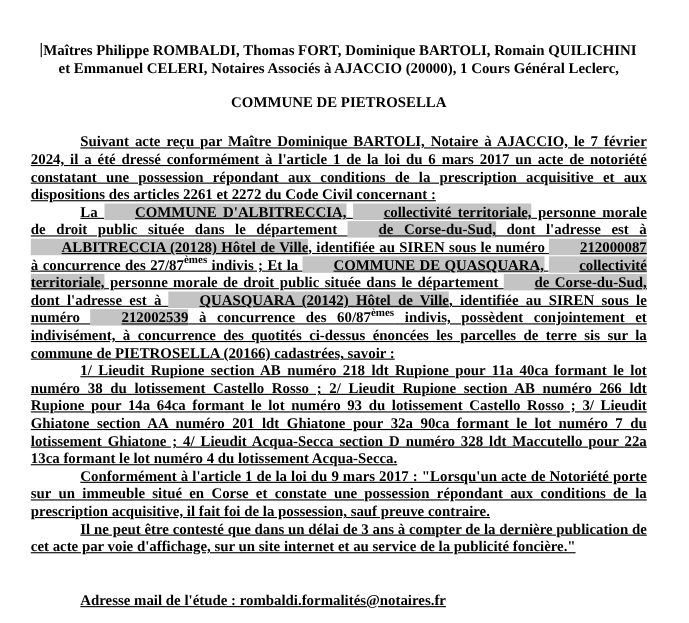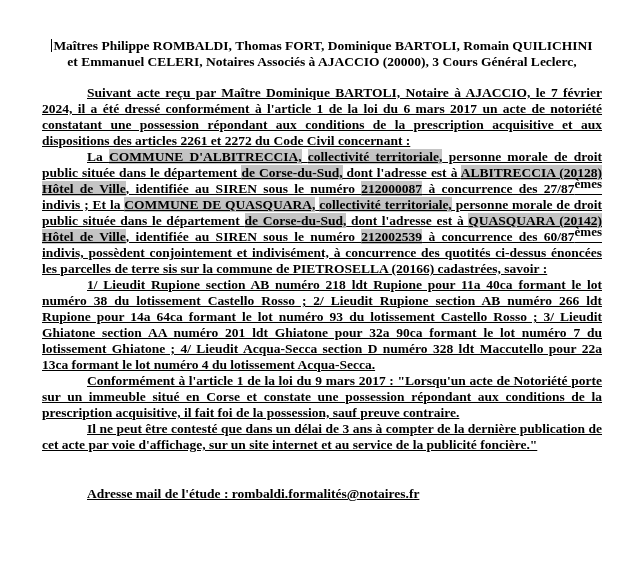"Maîtres Philippe ROMBALDI, Thomas FORT," .doc { left: 42px -> 28px }
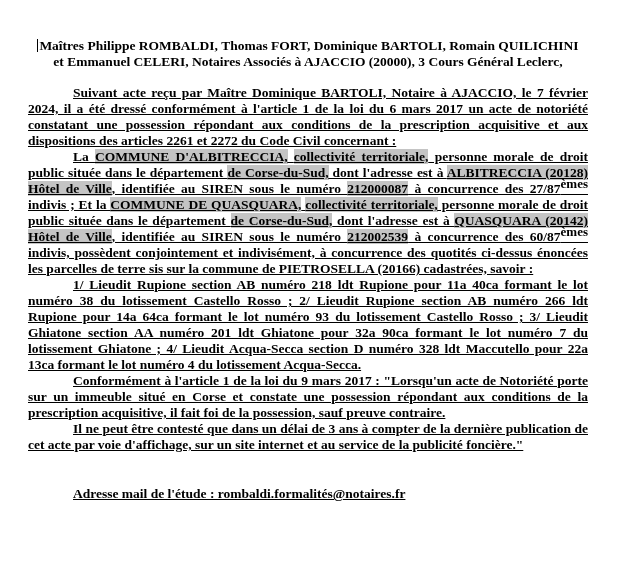"et Emmanuel CELERI, Notaires Associés" span { text: 3 -> 1 }
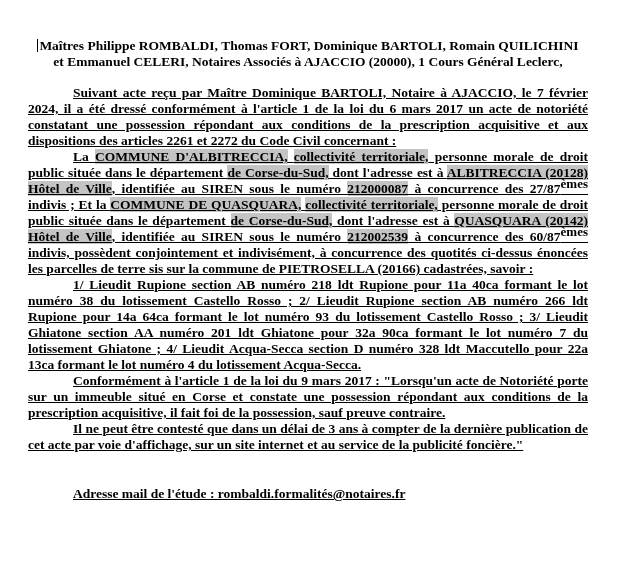"COMMUNE DE PIETROSELLA" p.center-line { html: none -> <p>COMMUNE DE PIETROSELLA</p> }
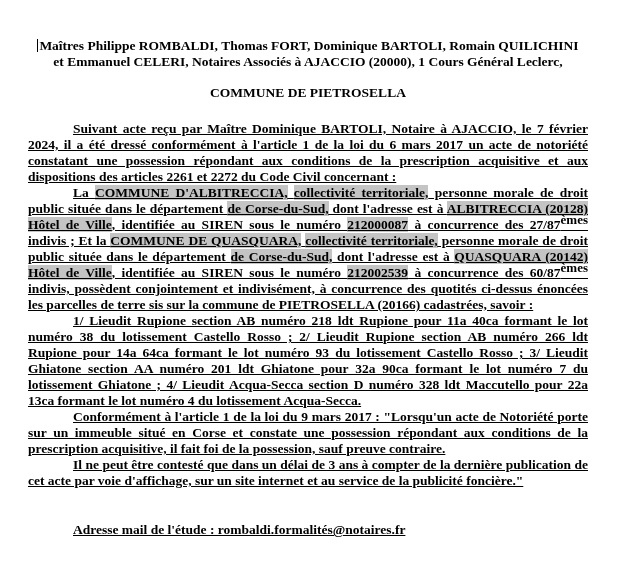"COMMUNE D'ALBITRECCIA," .hl { padding-left: none -> 28px }
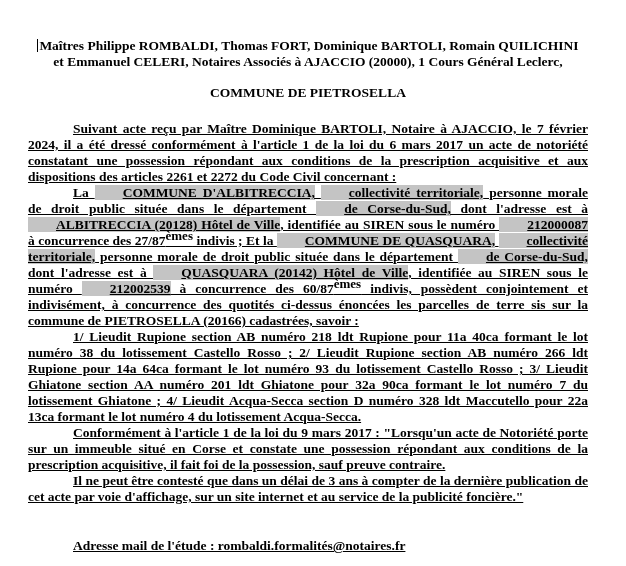"èmes" sup { font-size: 13px -> 10px }
